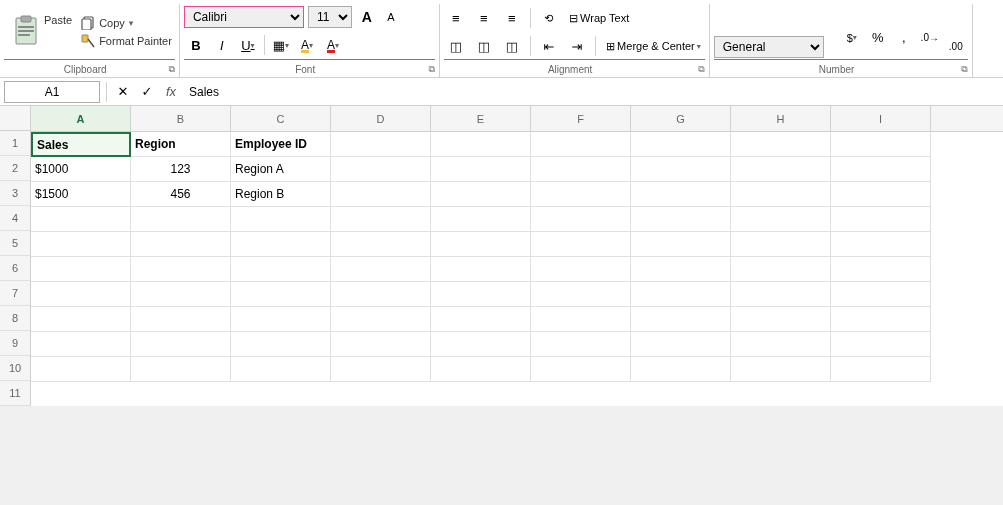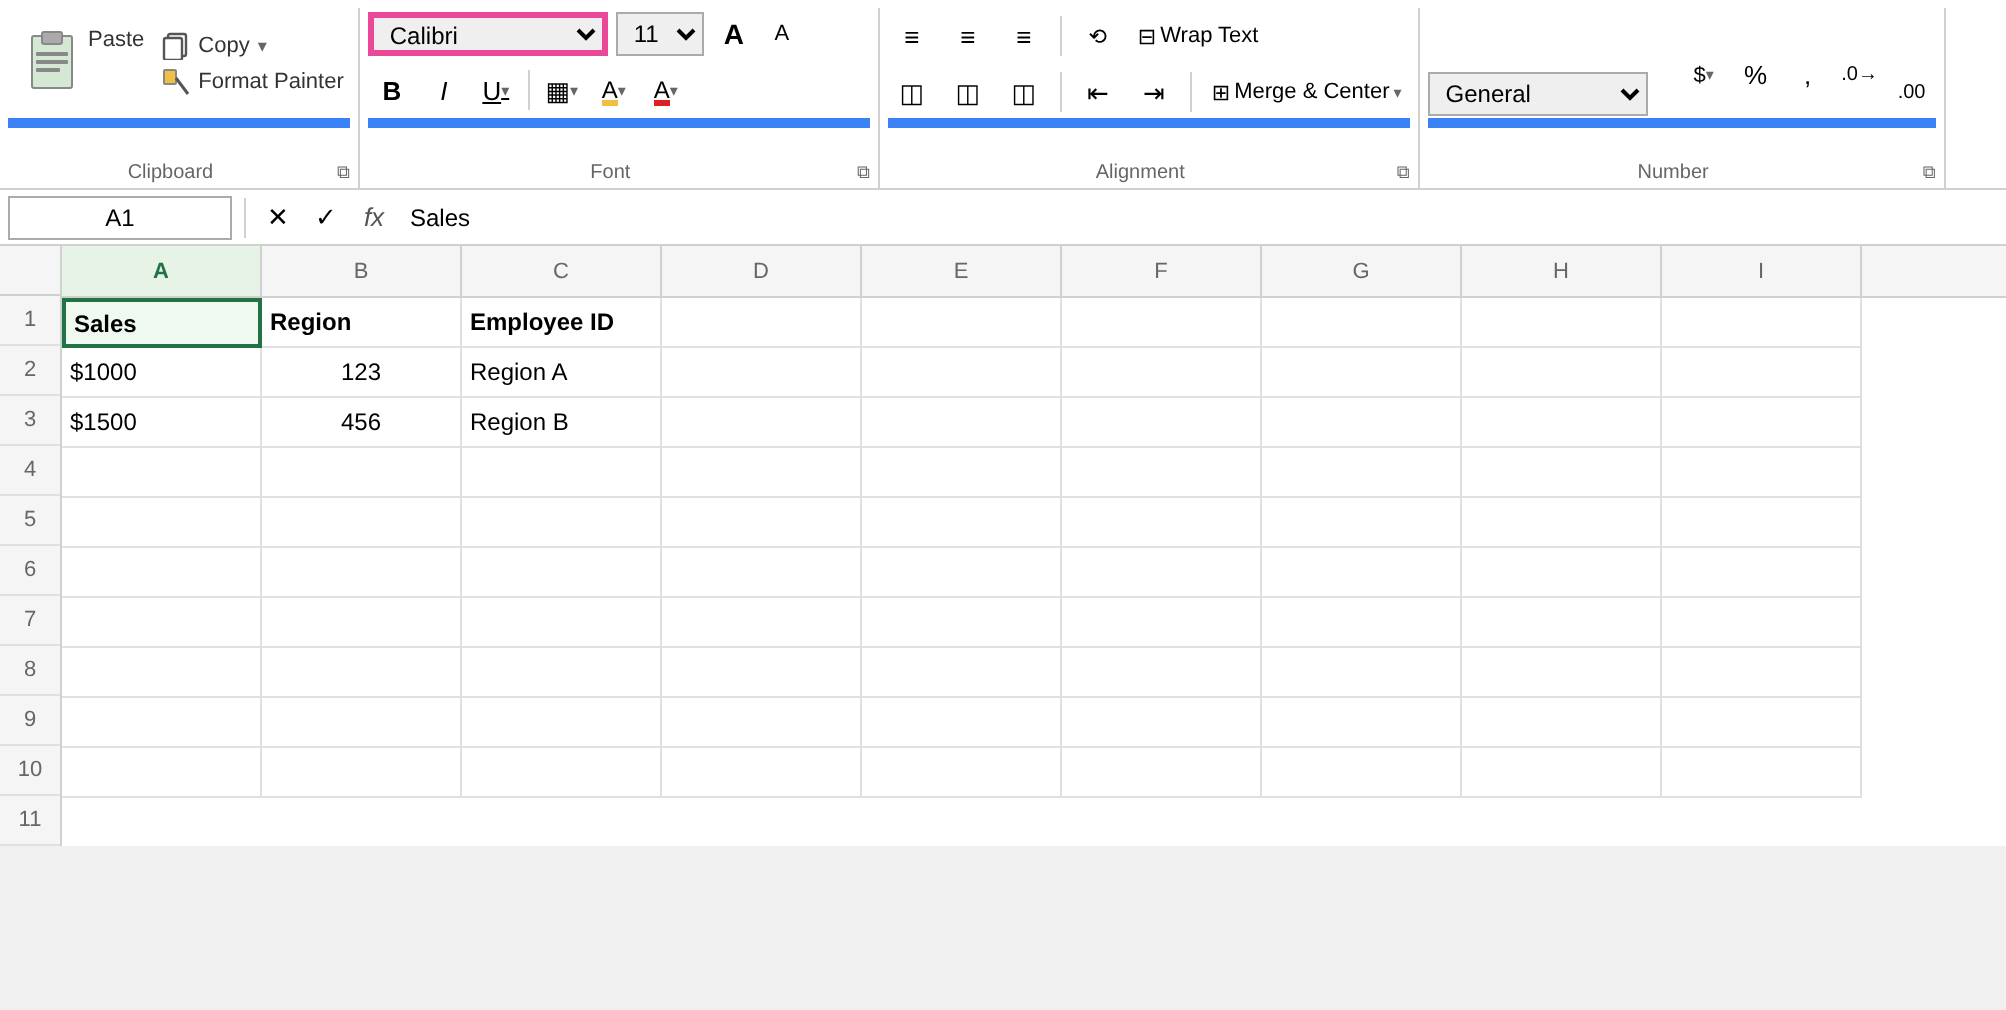"Calibri" .font-name-select { border: 3px solid #ec4899 -> 1px solid #ec4899 }
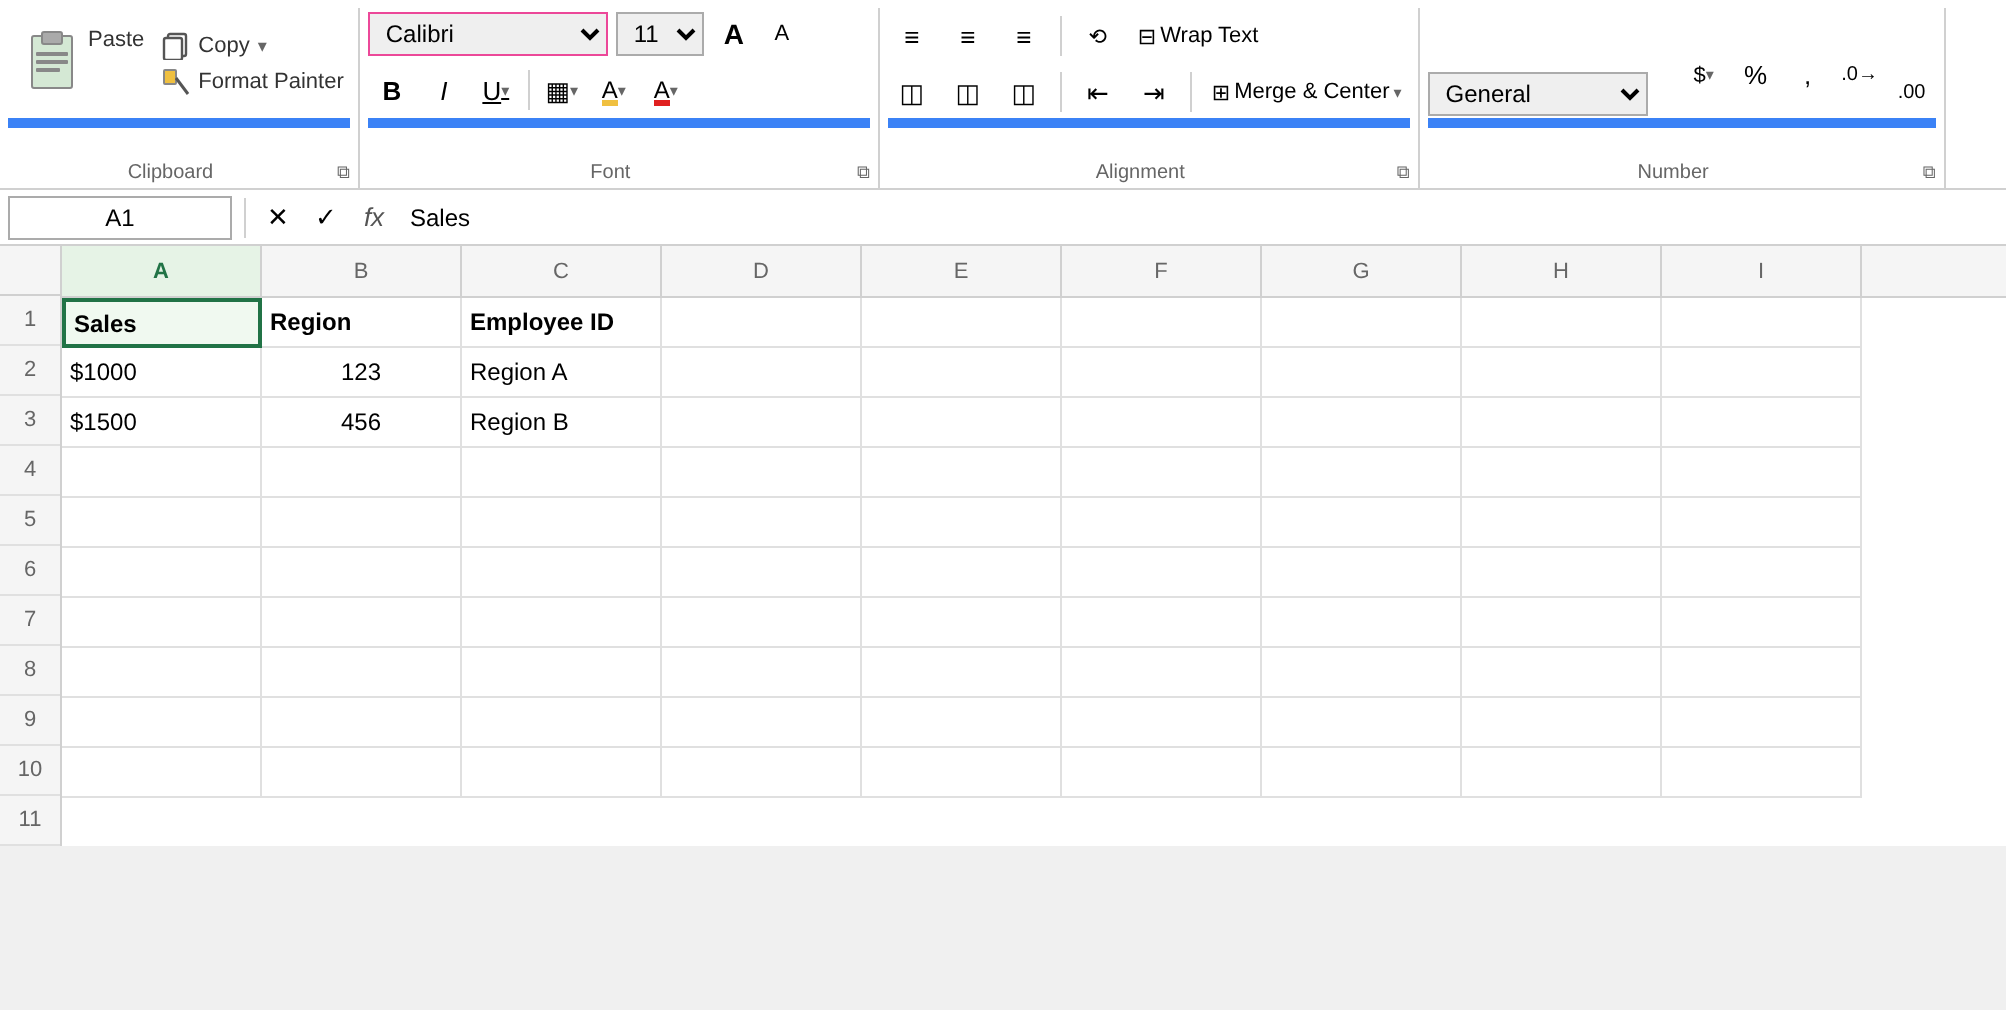"Clipboard" .ribbon-group-label { border-top: 5px solid #3b82f6 -> 1px solid #3b82f6; padding: 17px 0 2px 0 -> 4px 0 2px 0 }
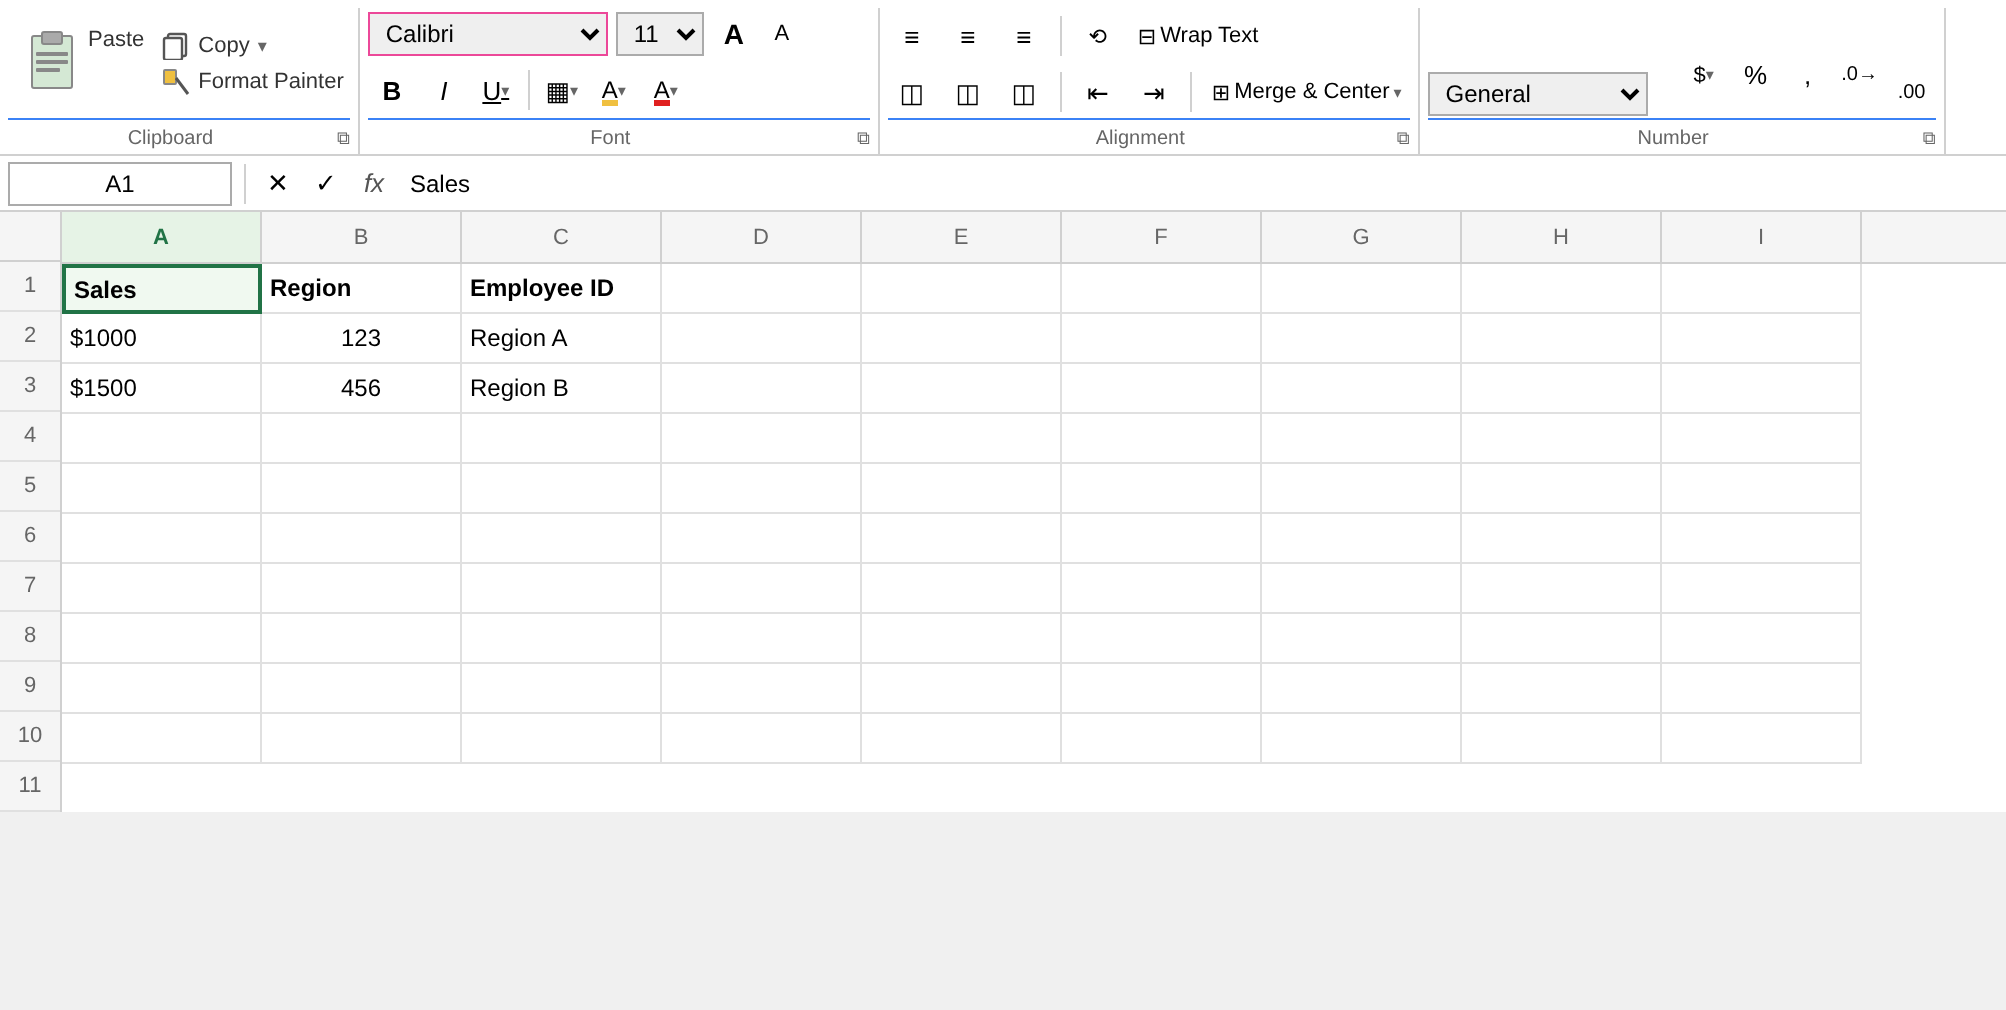"A1" .cell-ref-box { width: 112px -> 96px }
